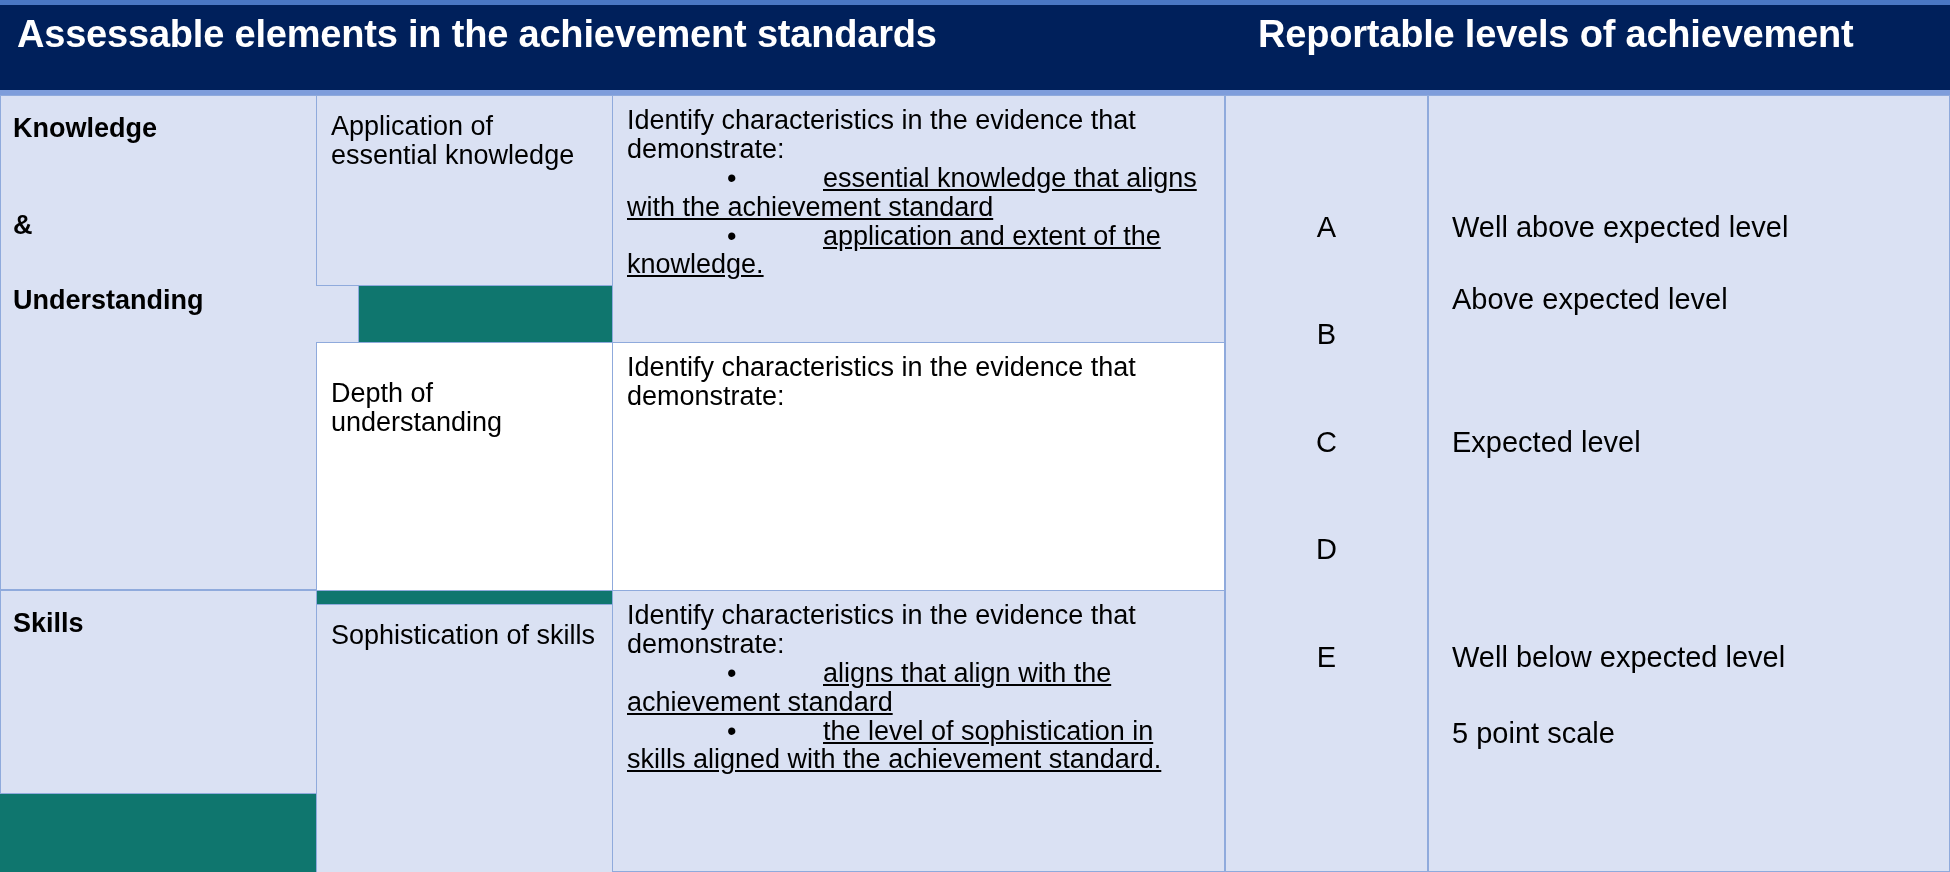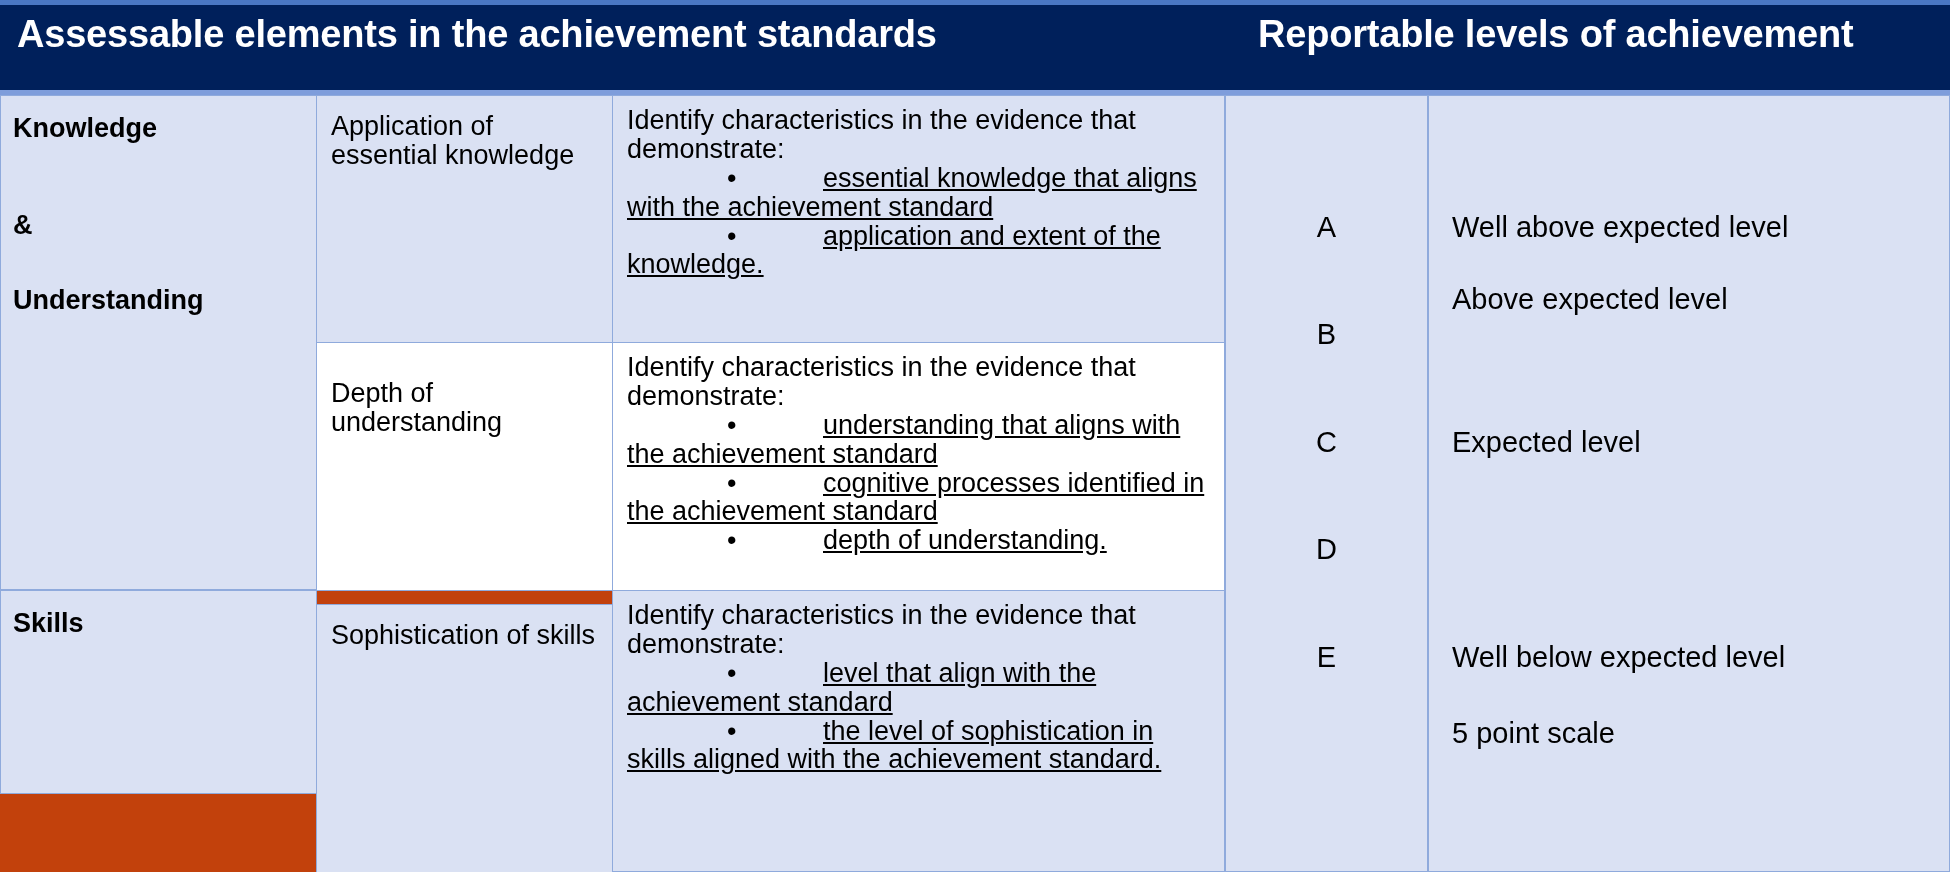"Assessable elements in the achievement" #page { background: #c2410c -> #0f766e }
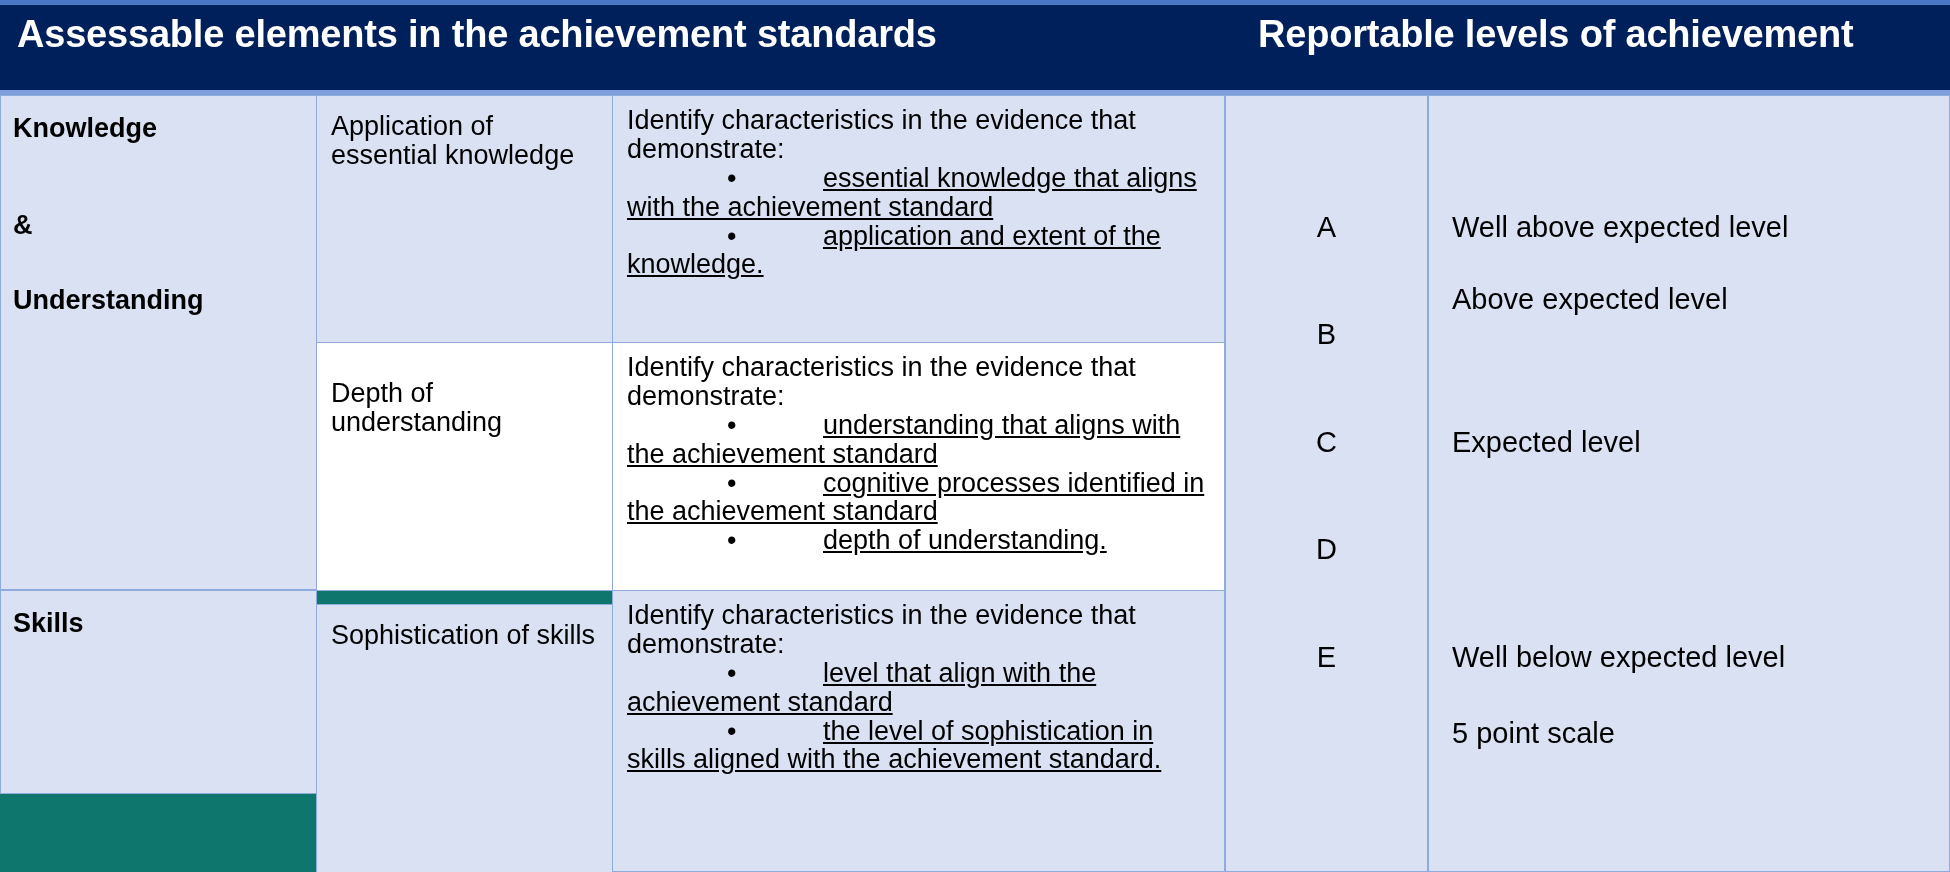"Application of essential knowledge" div.cell { height: 248px -> 191px }
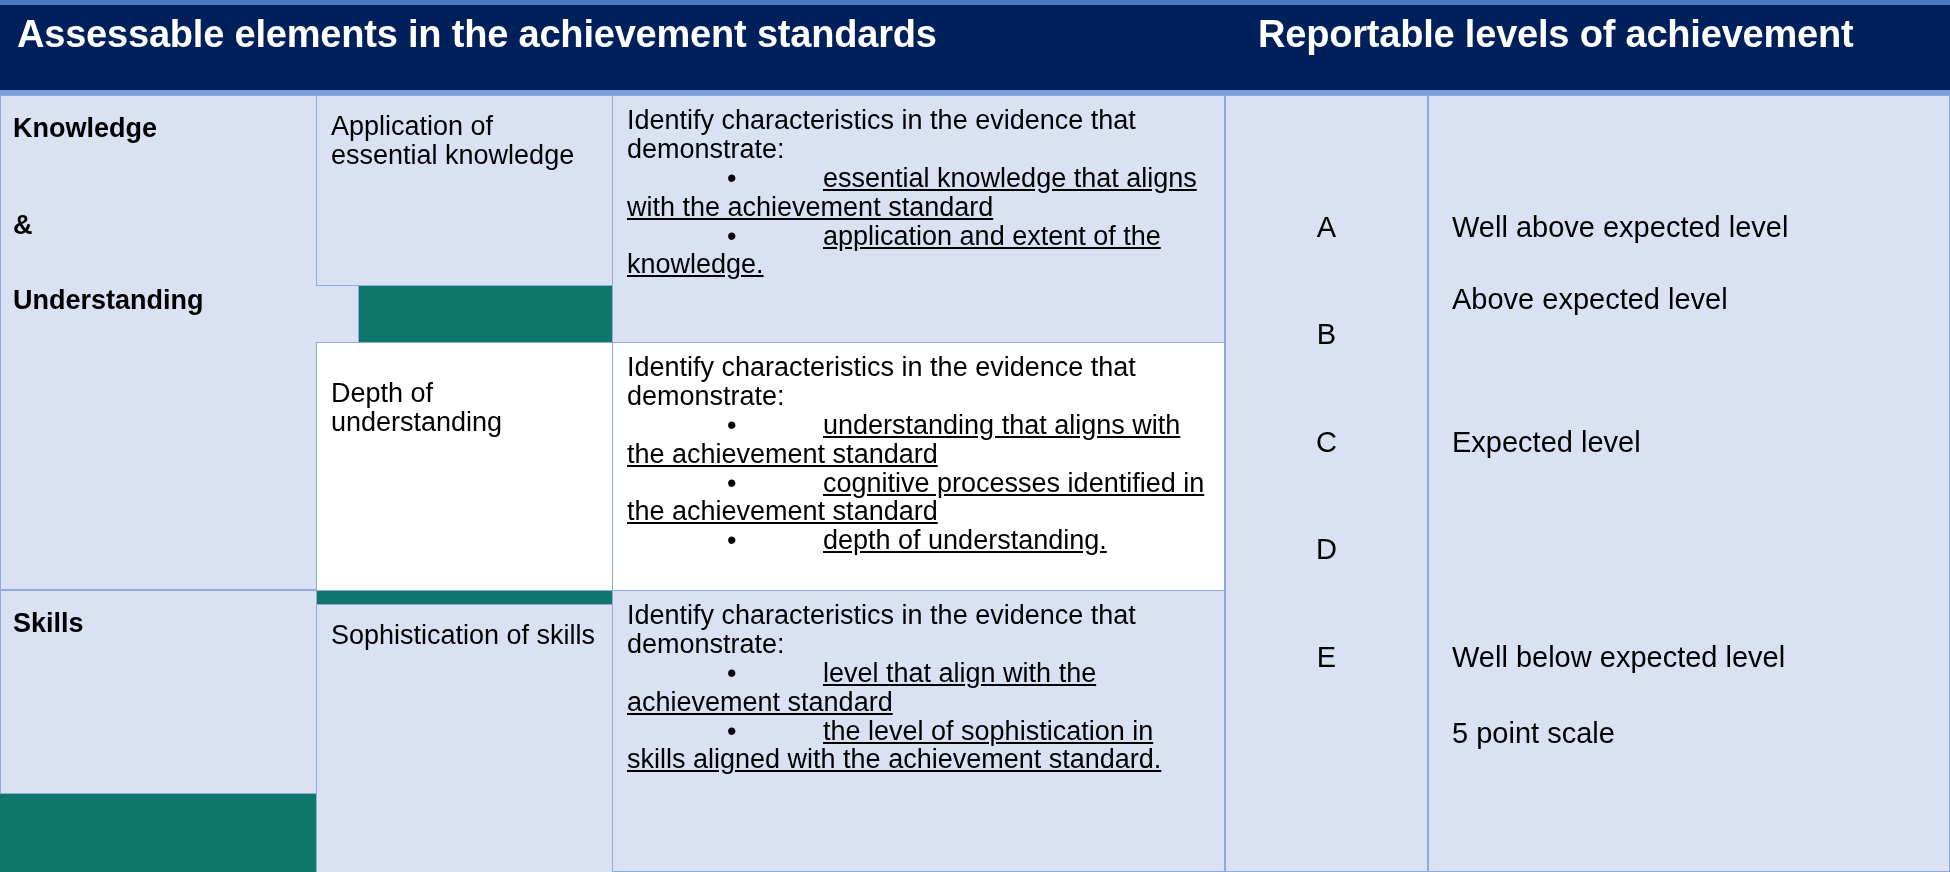"• understanding that aligns with" ul.bullets { html: <ul> <li><span>•</span><span>understanding that aligns with the achievement standard</span></li> <li><span>•</span><span>cognitive processes identified in the achievement standard</span></li> <li><span>•</span><span>depth of understanding.</span></li> </ul> -> none }
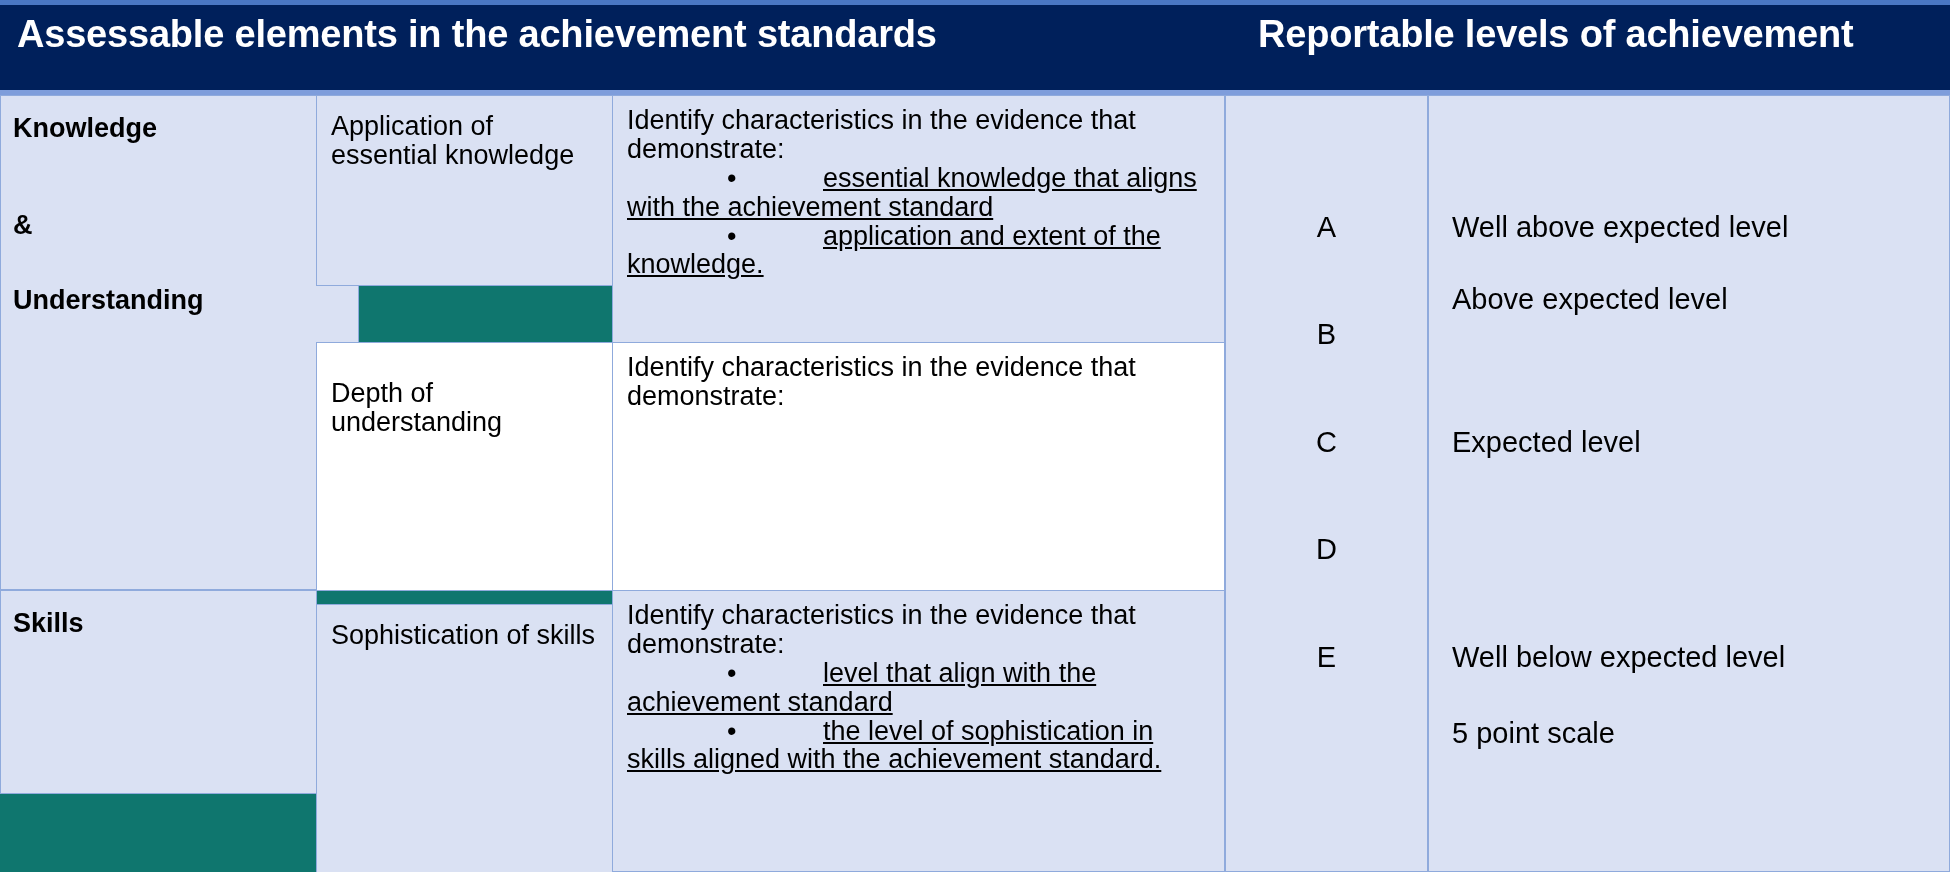"level that align with the" span.btext { text: level -> aligns }
